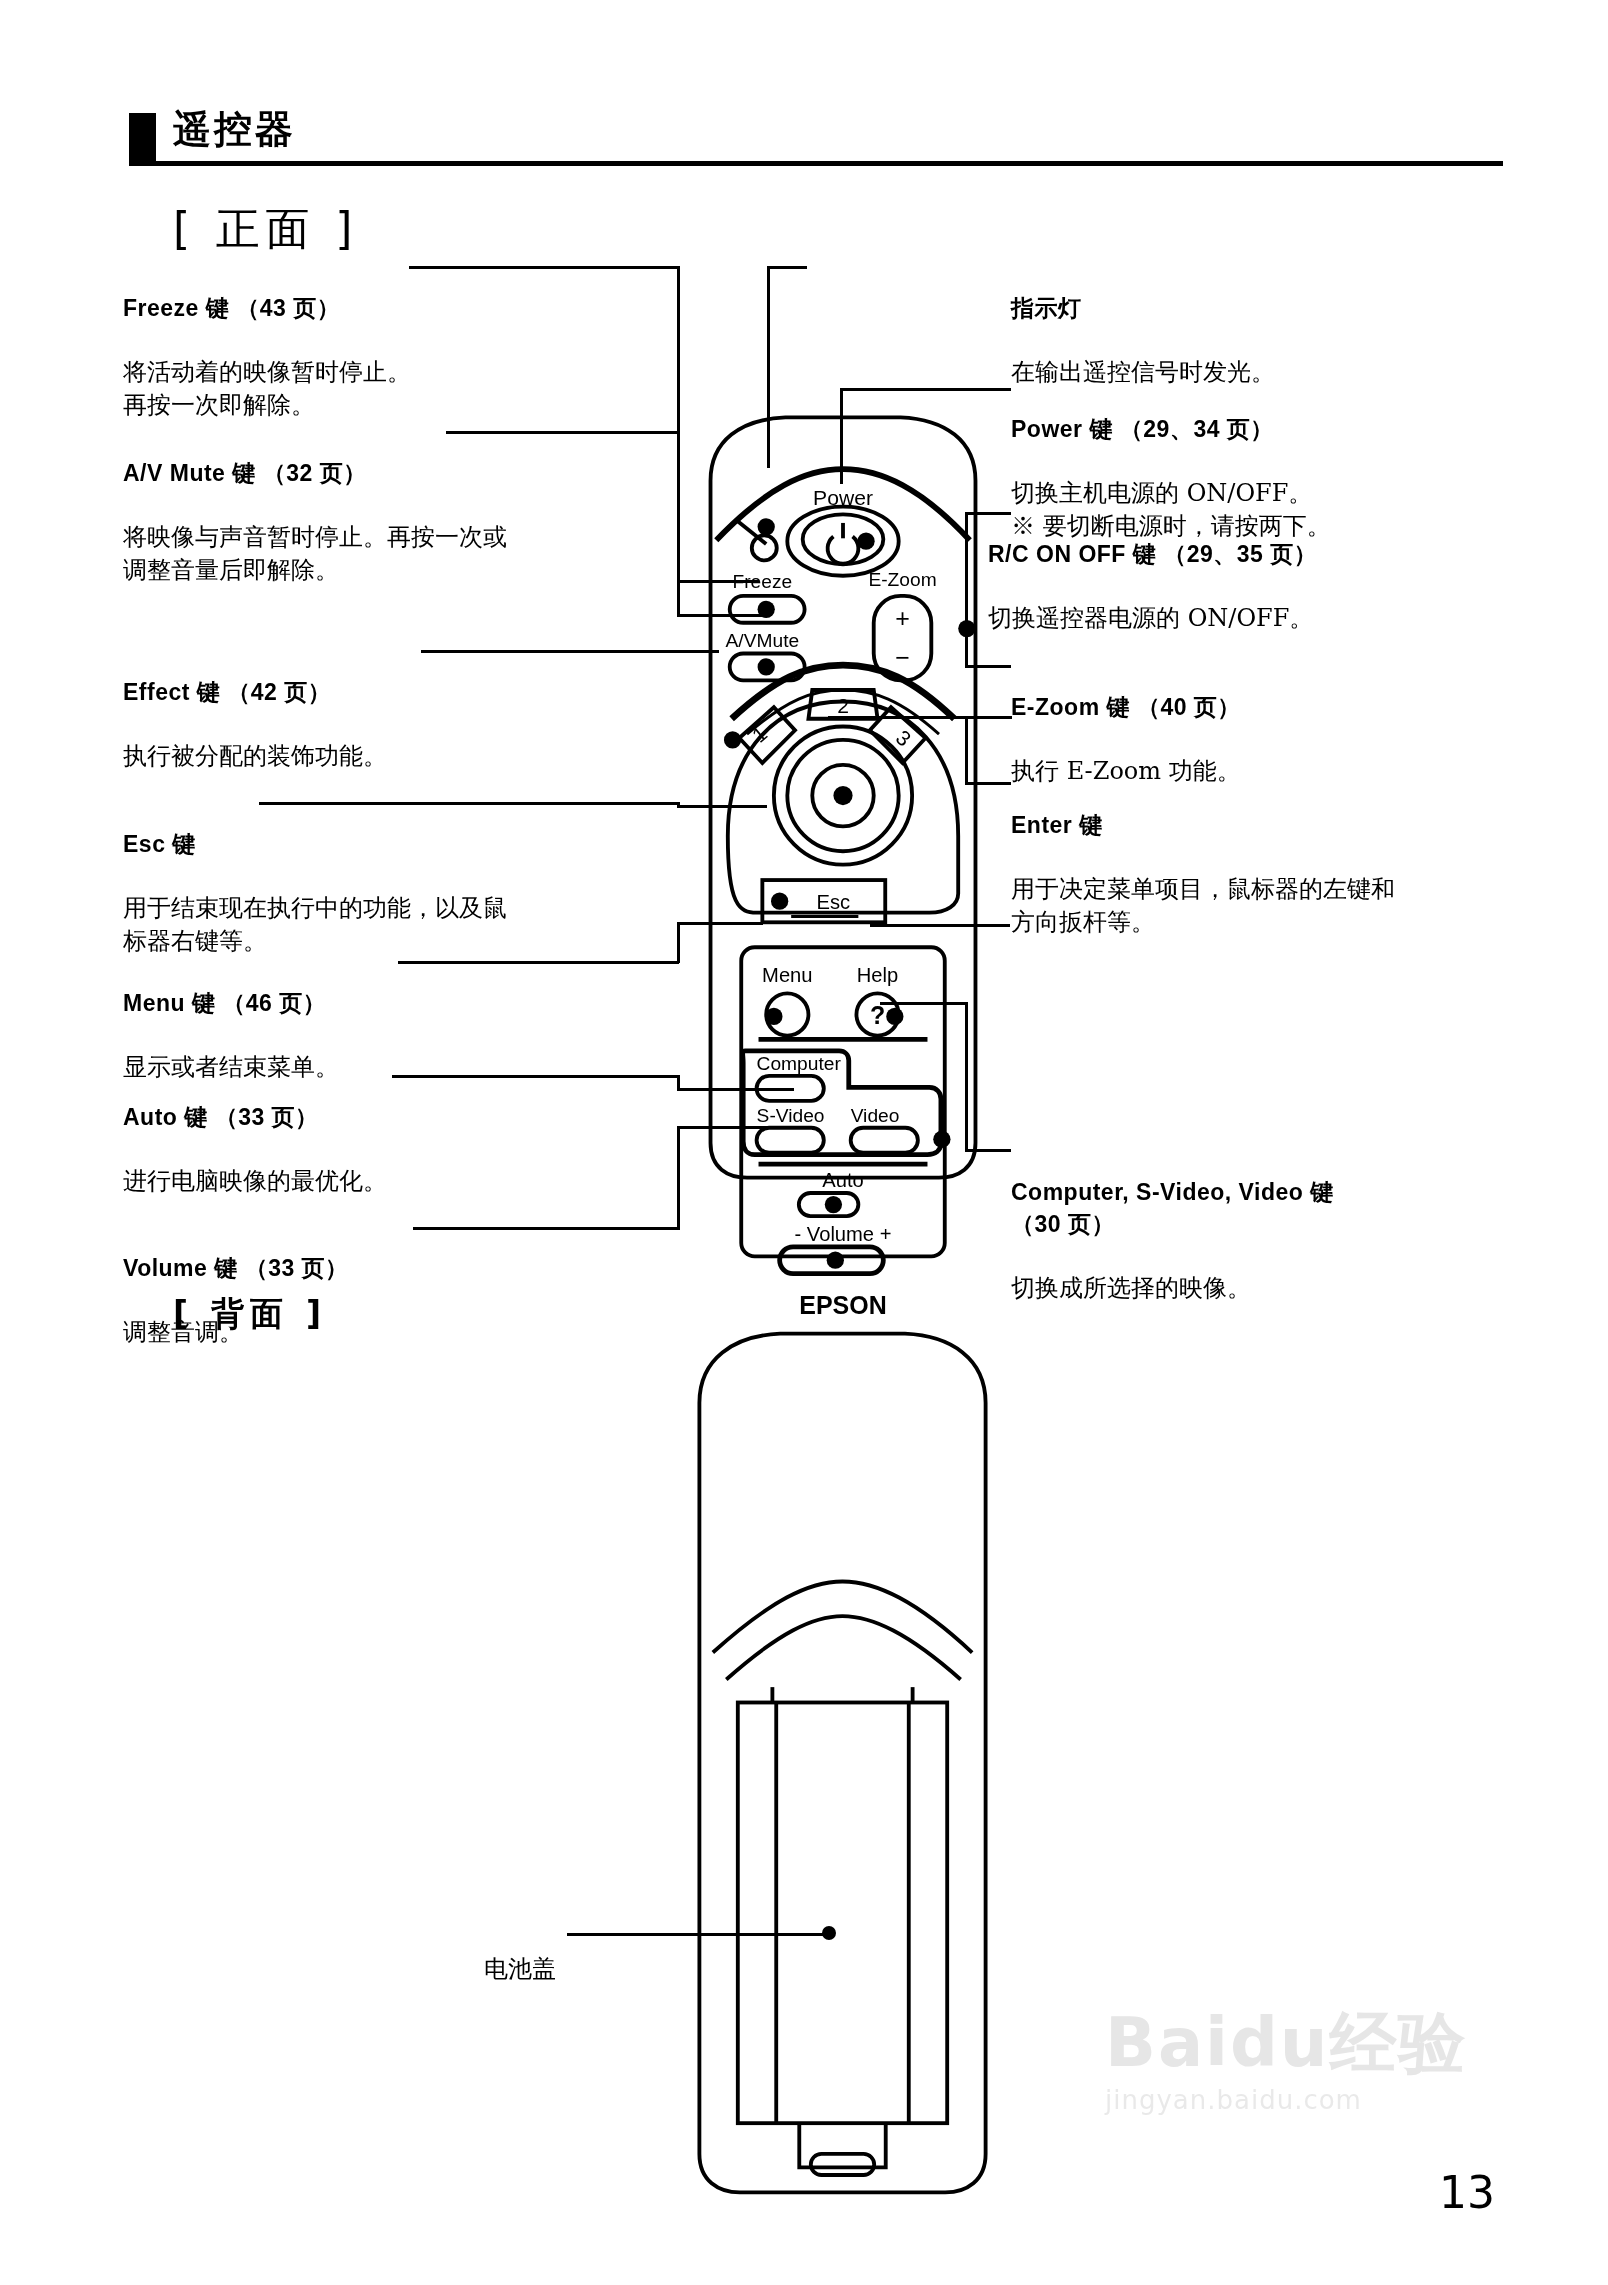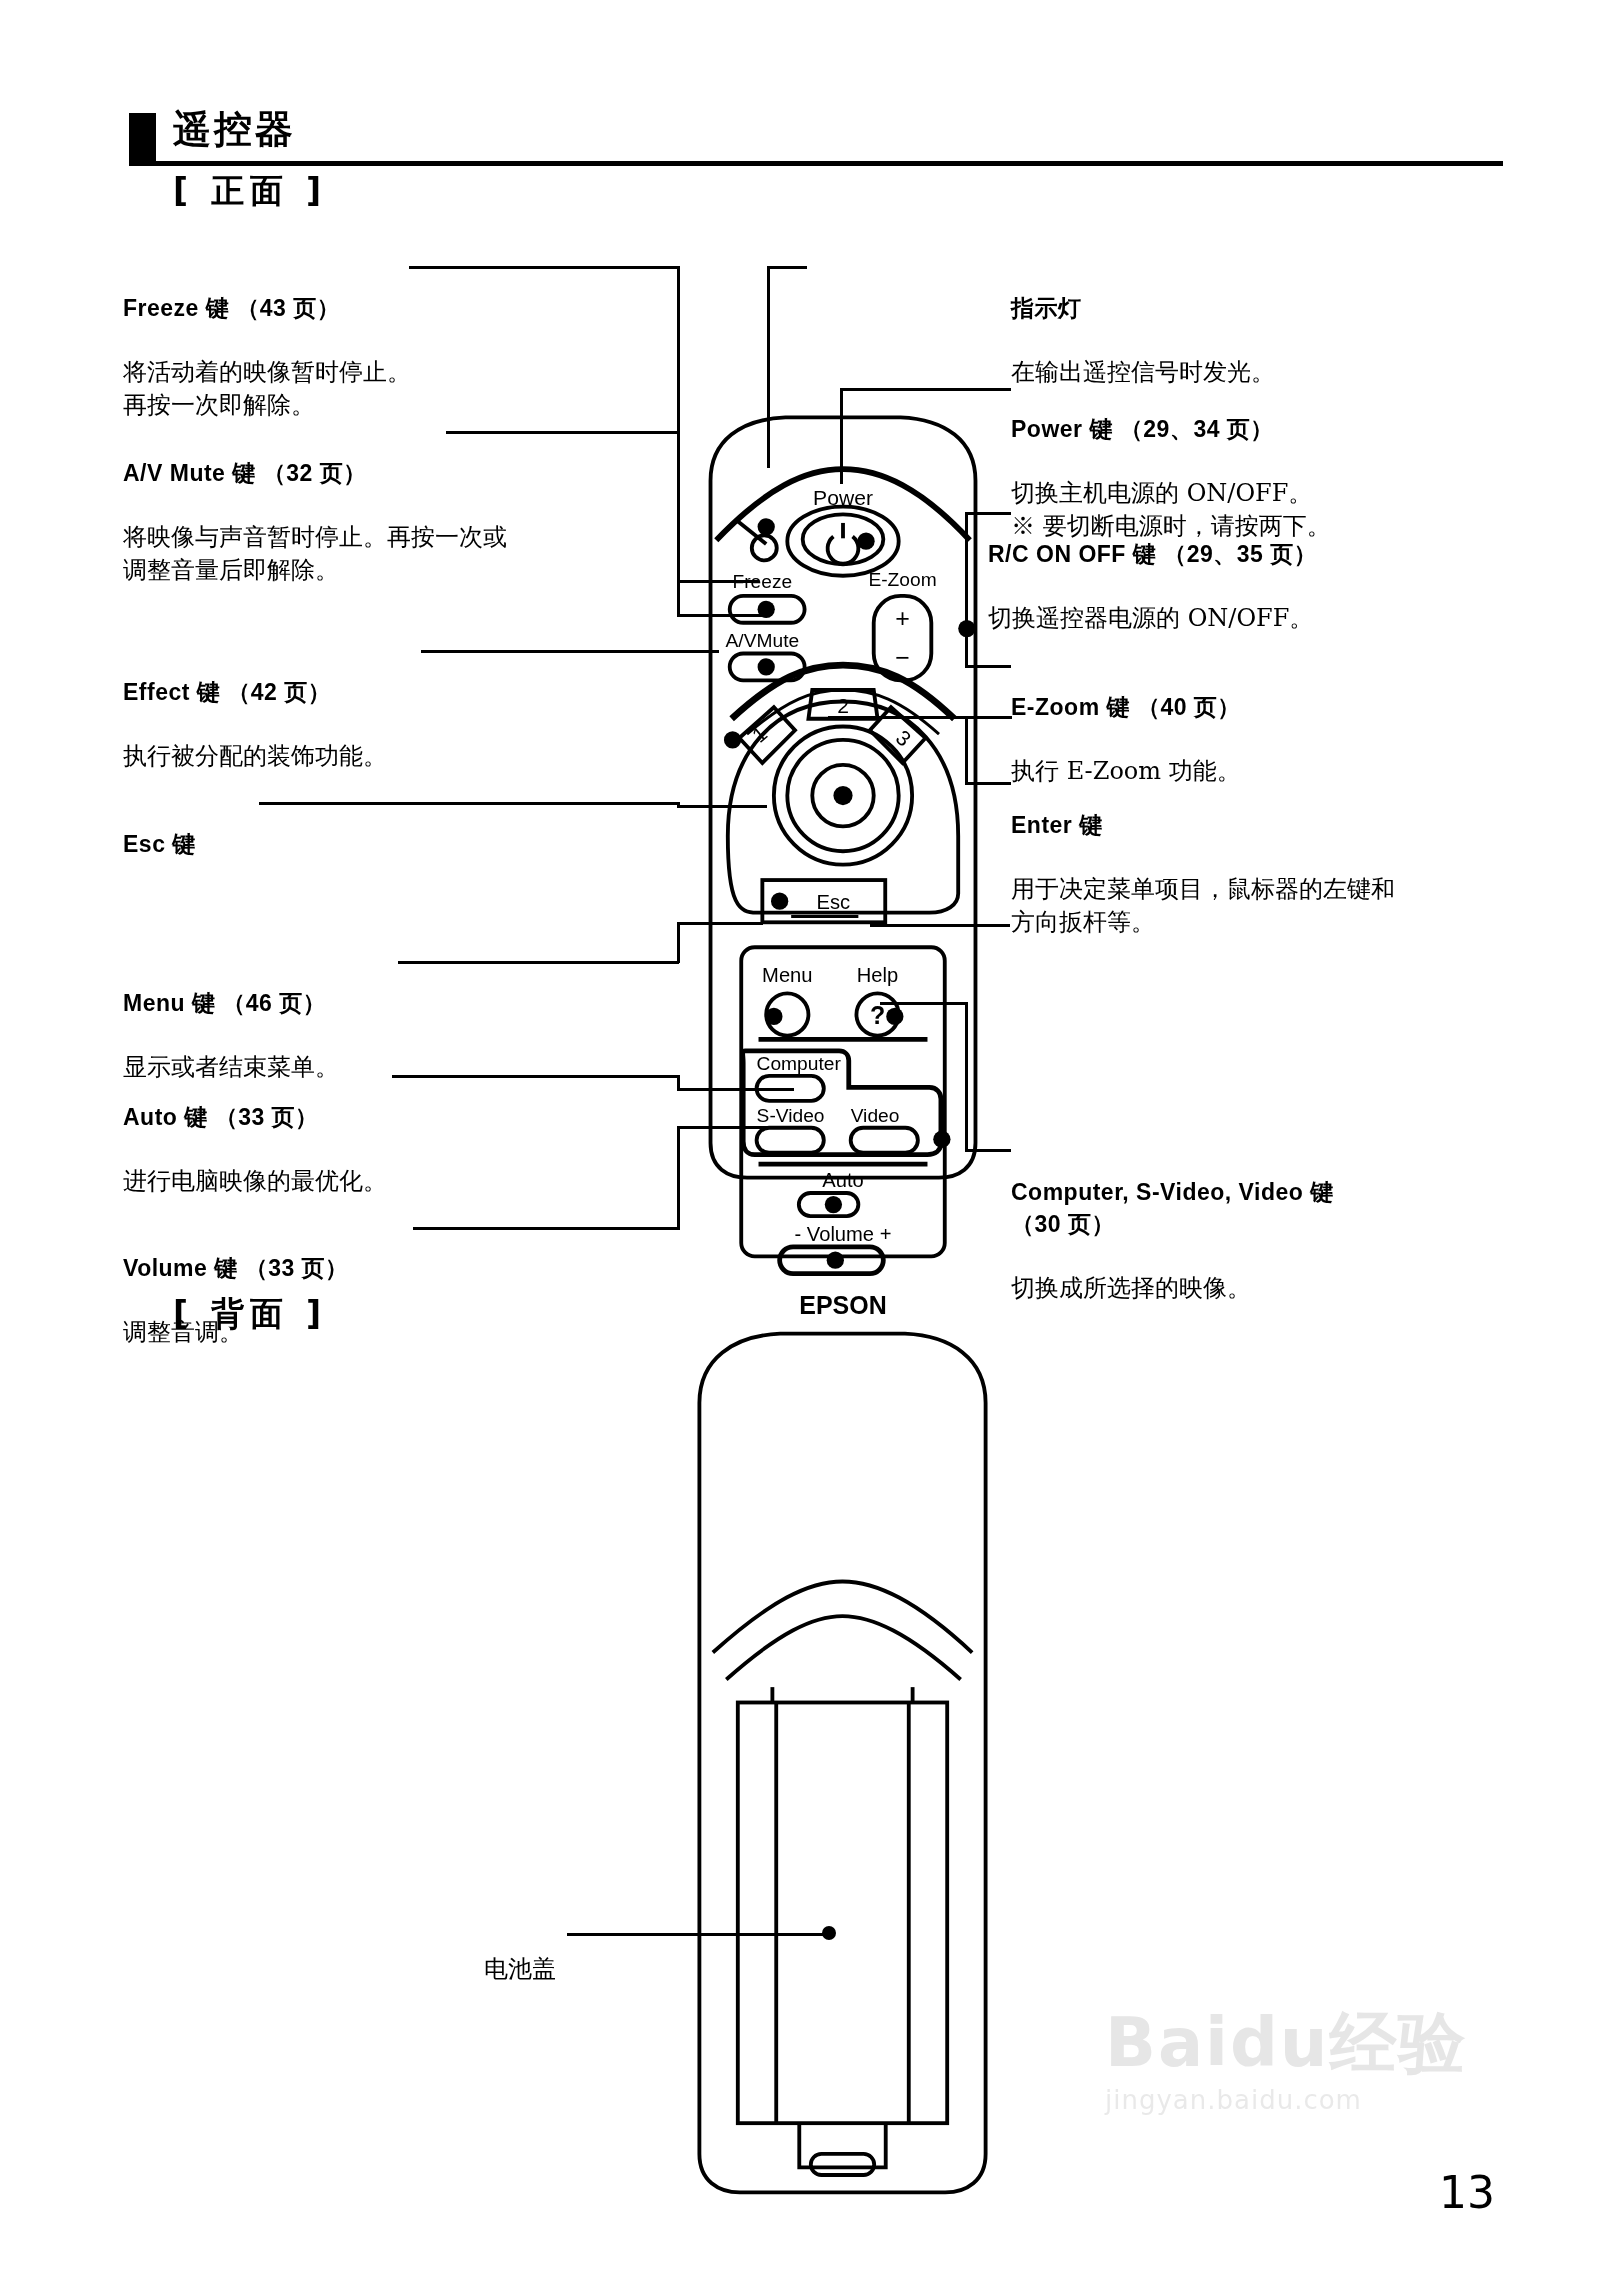"[ 正面 ]" #front-label { font-size: 33px -> 44px; font-weight: bold -> normal; top: 169px -> 200px }
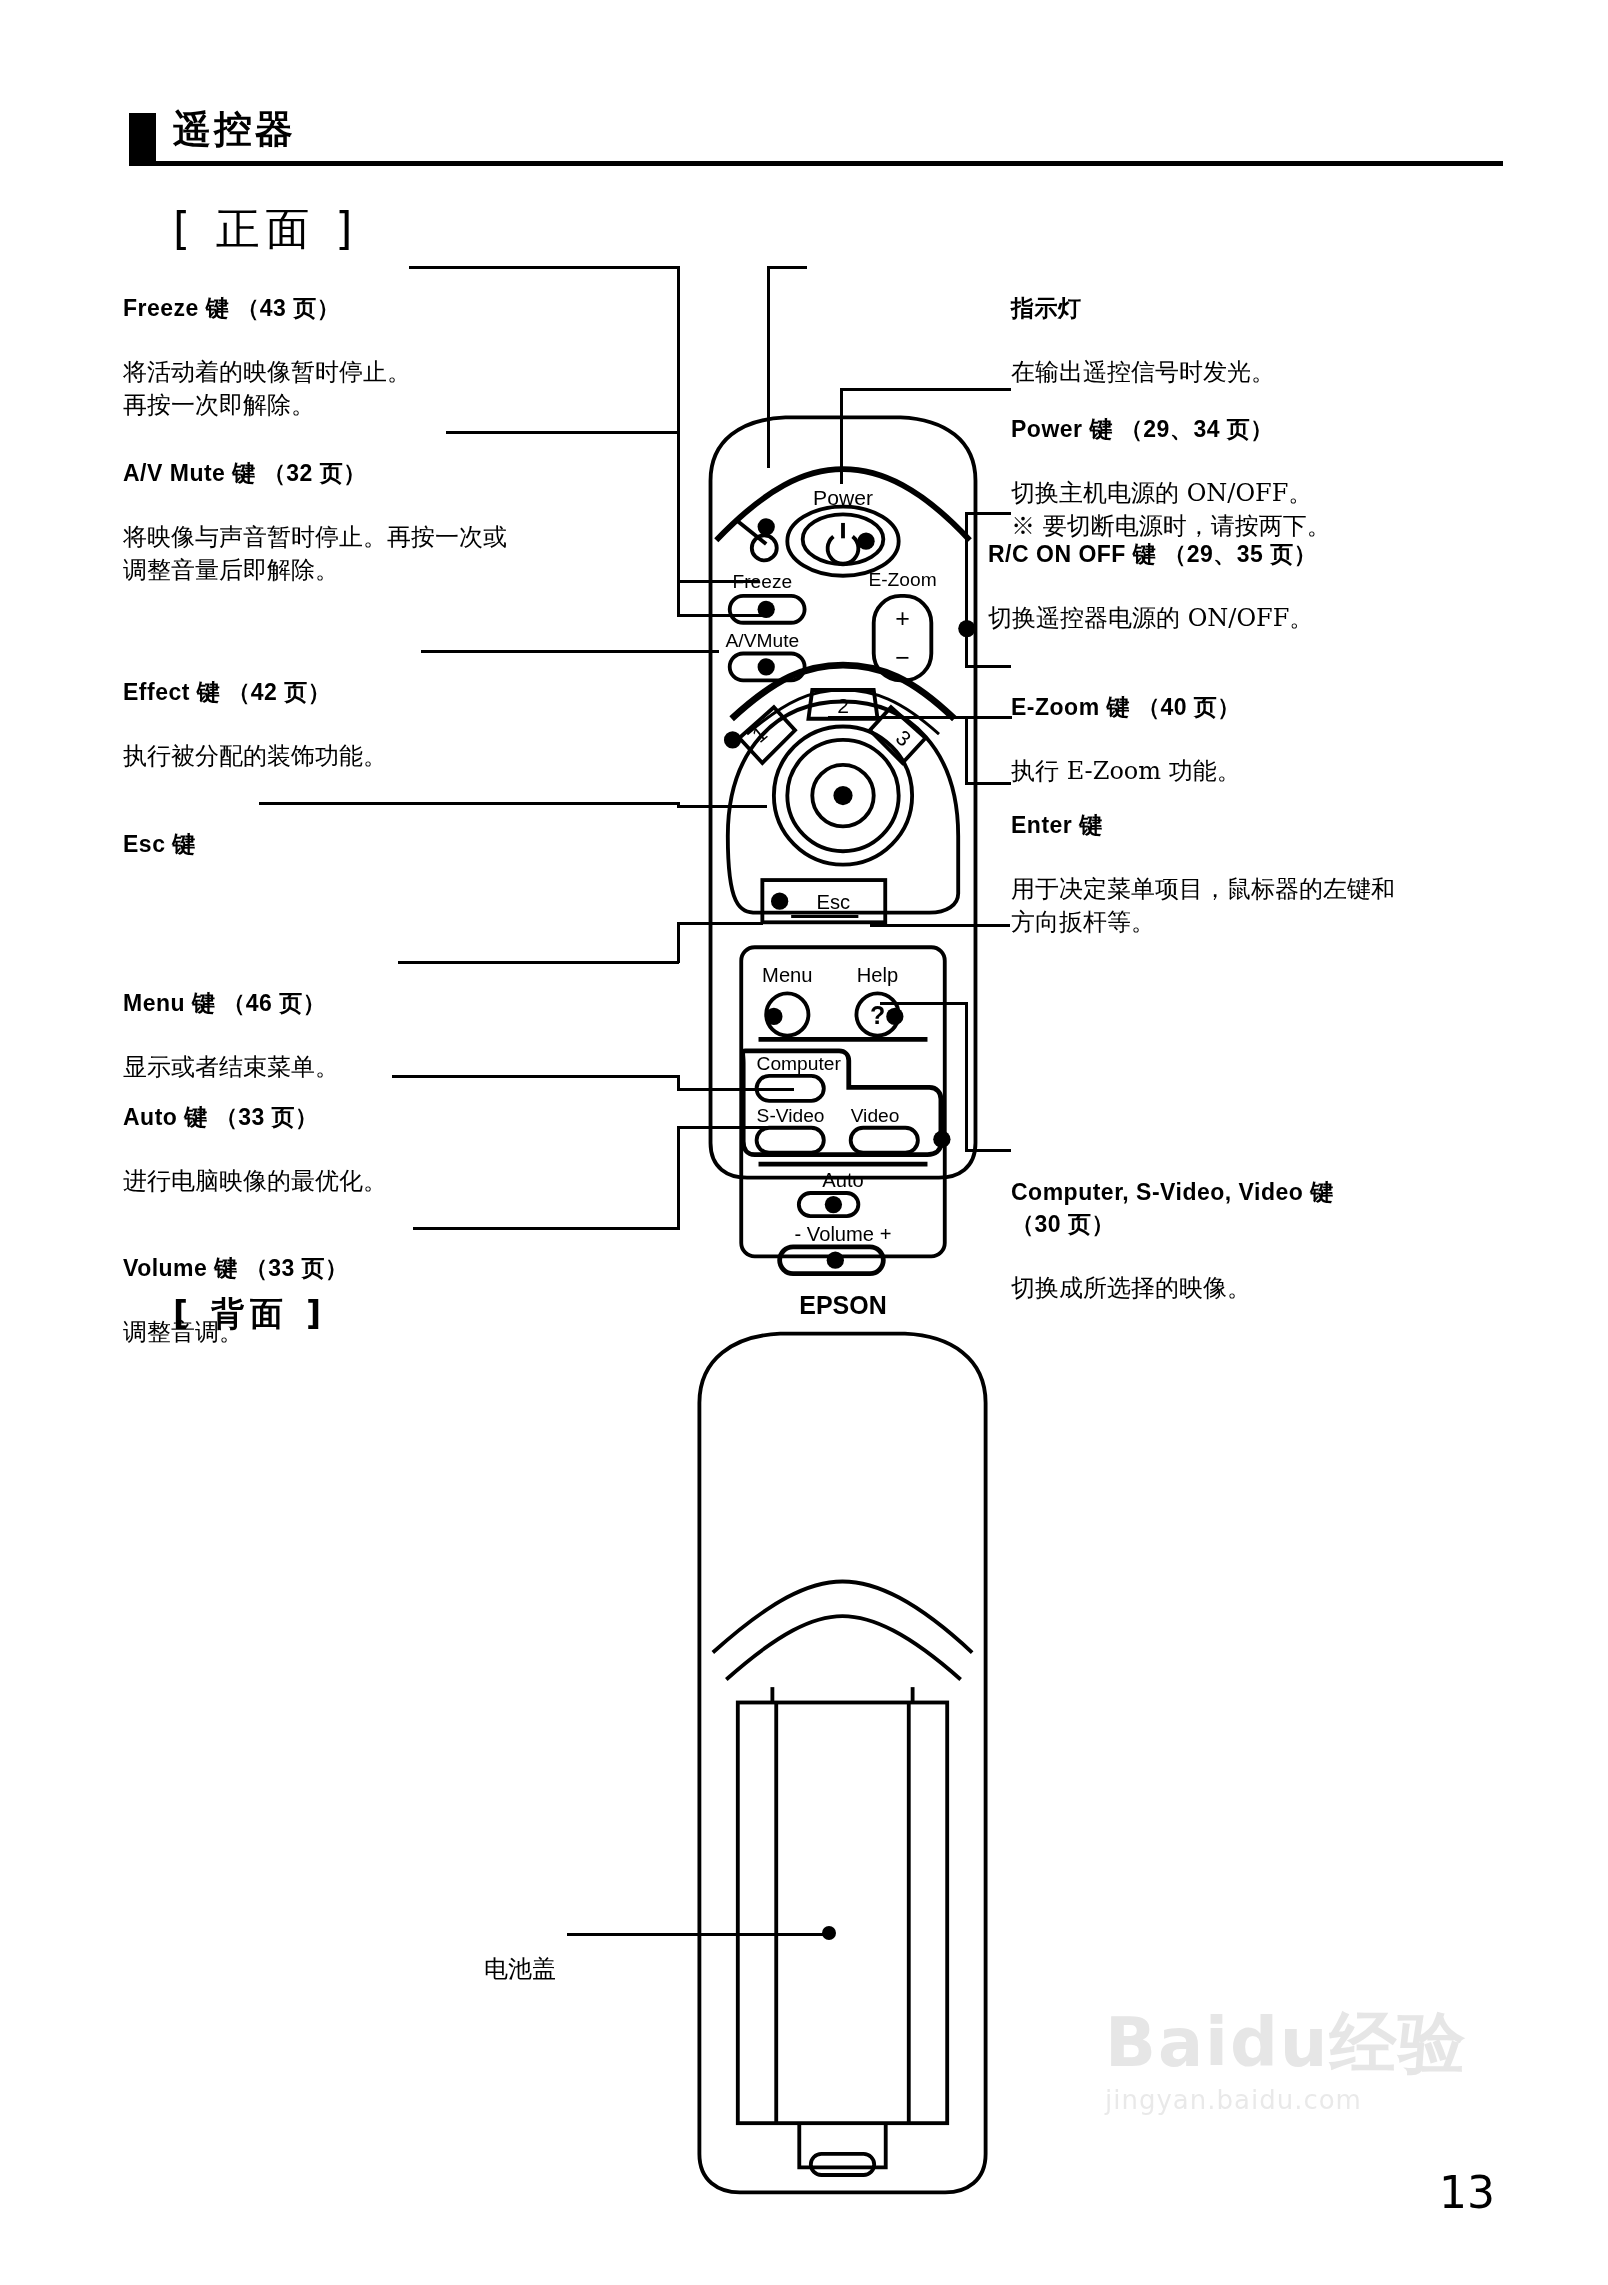"用于结束现在执行中的功能，以及鼠" span.body { html: none -> <span>用于结束现在执行中的功能，以及鼠 标器右键等。</span> }
